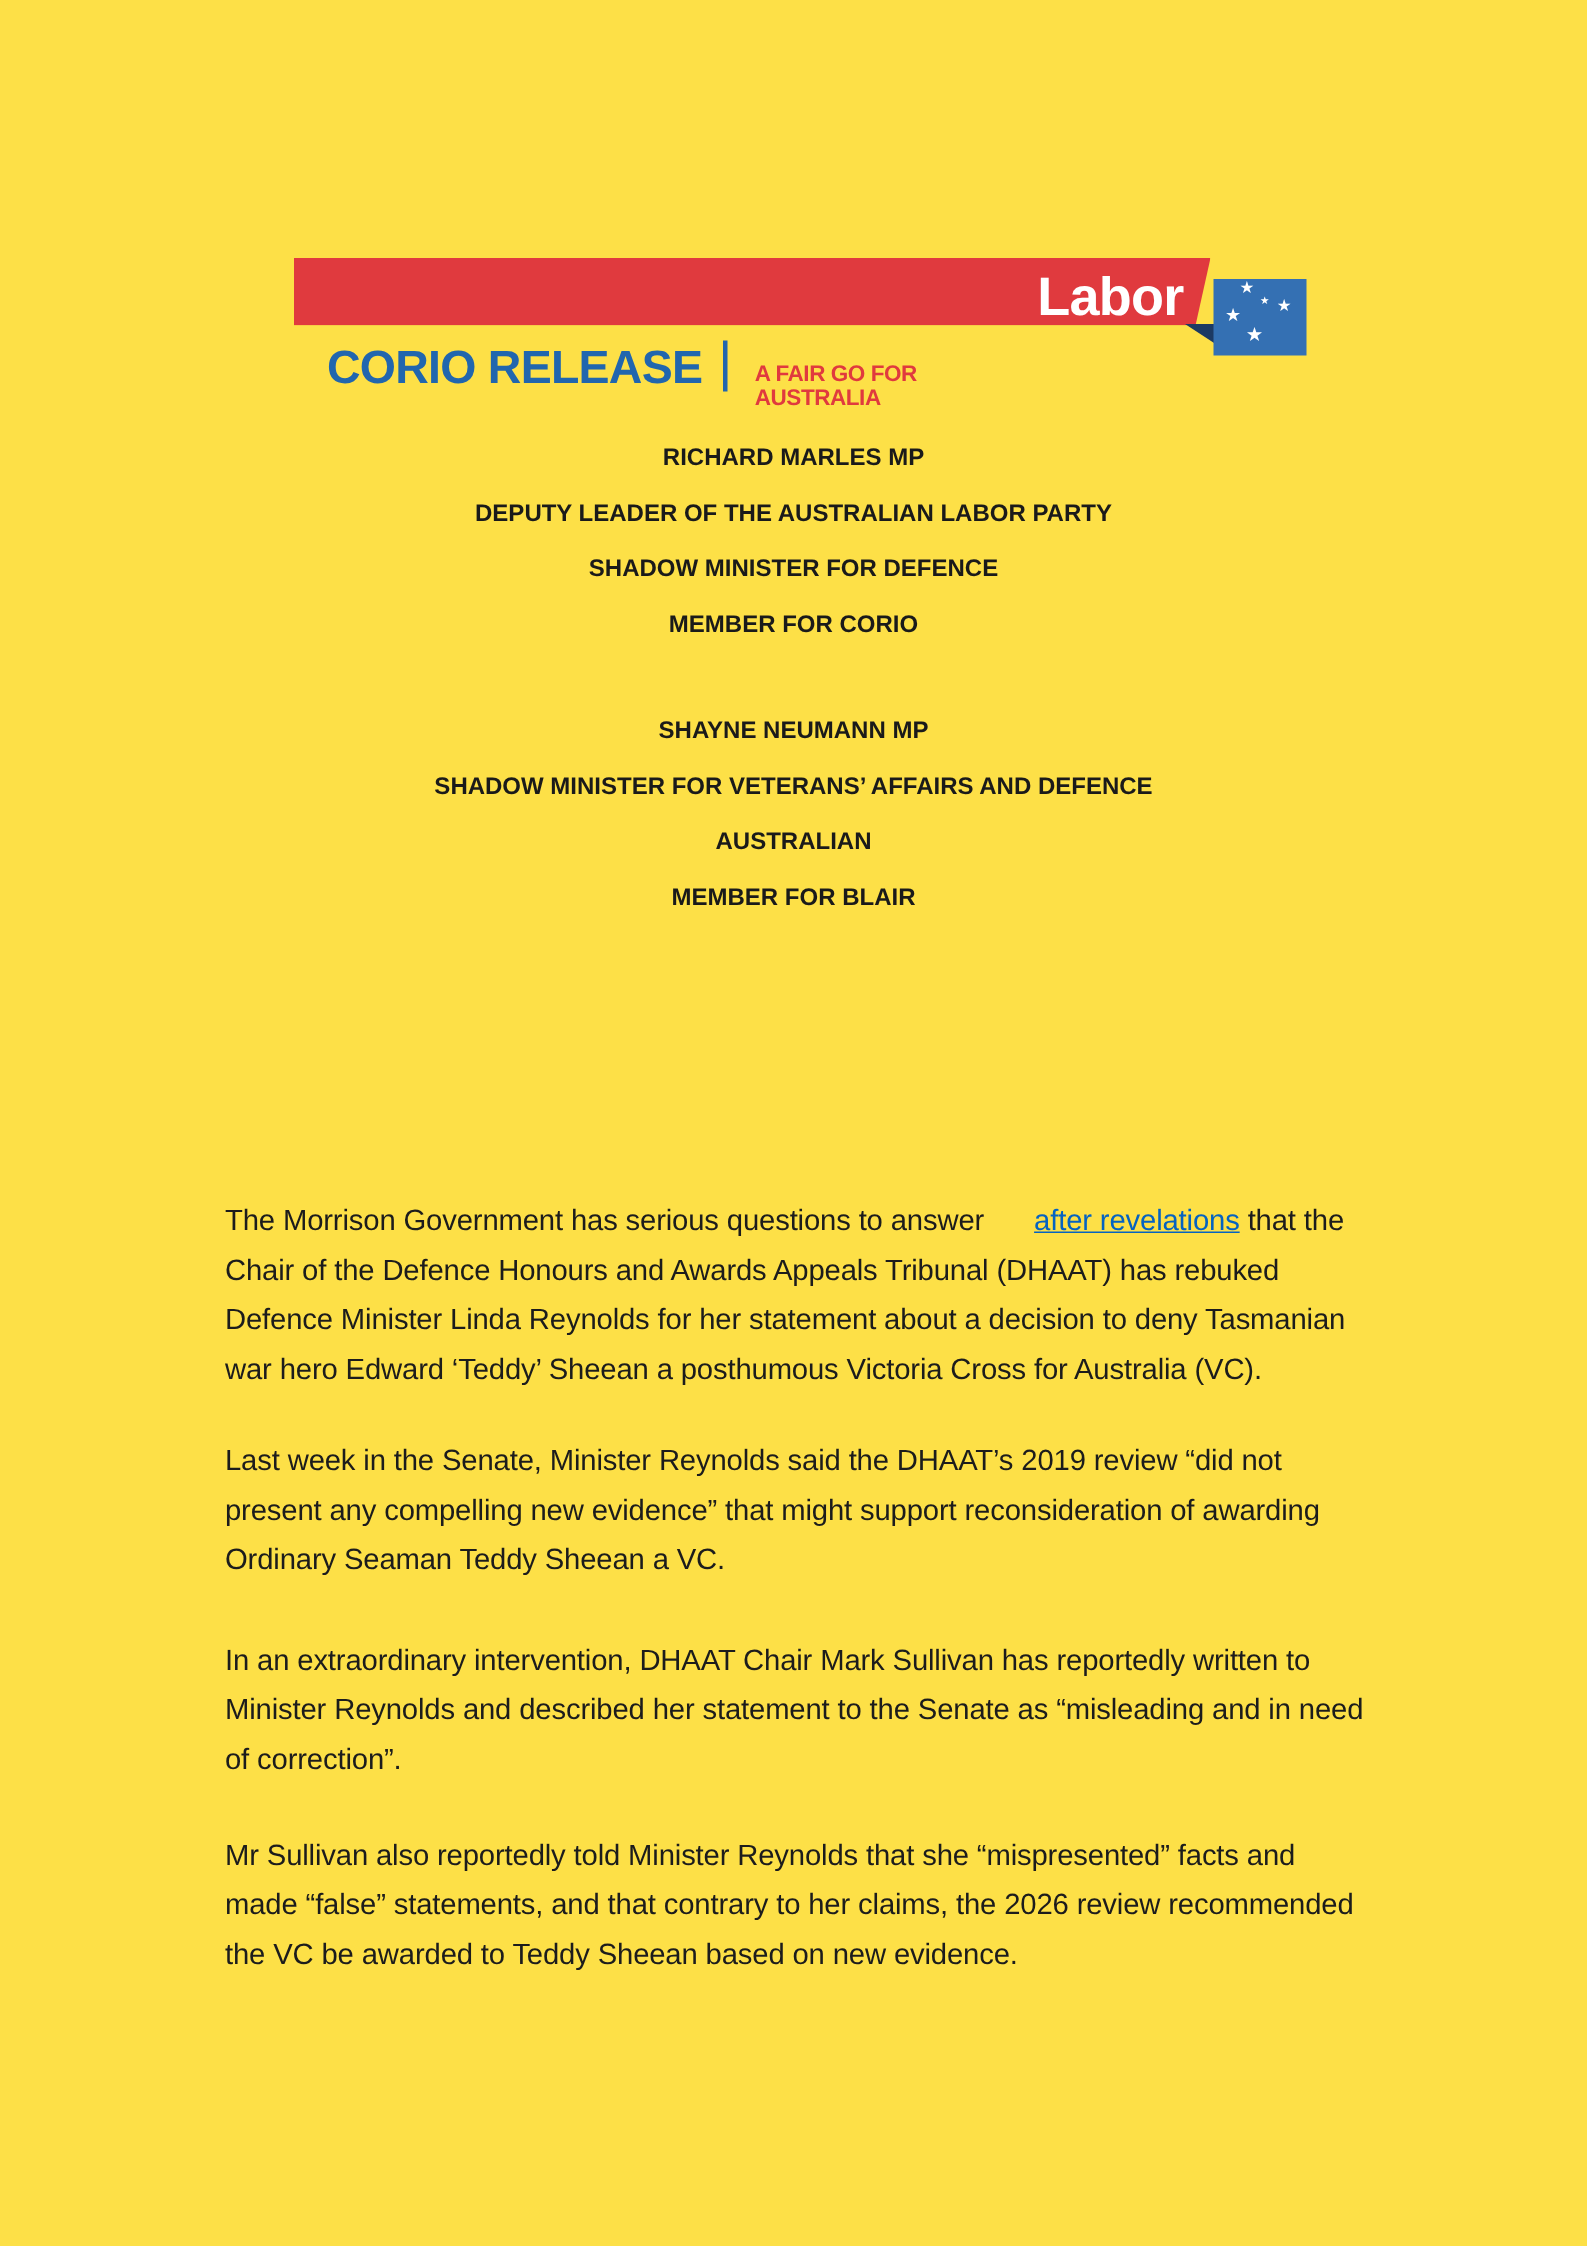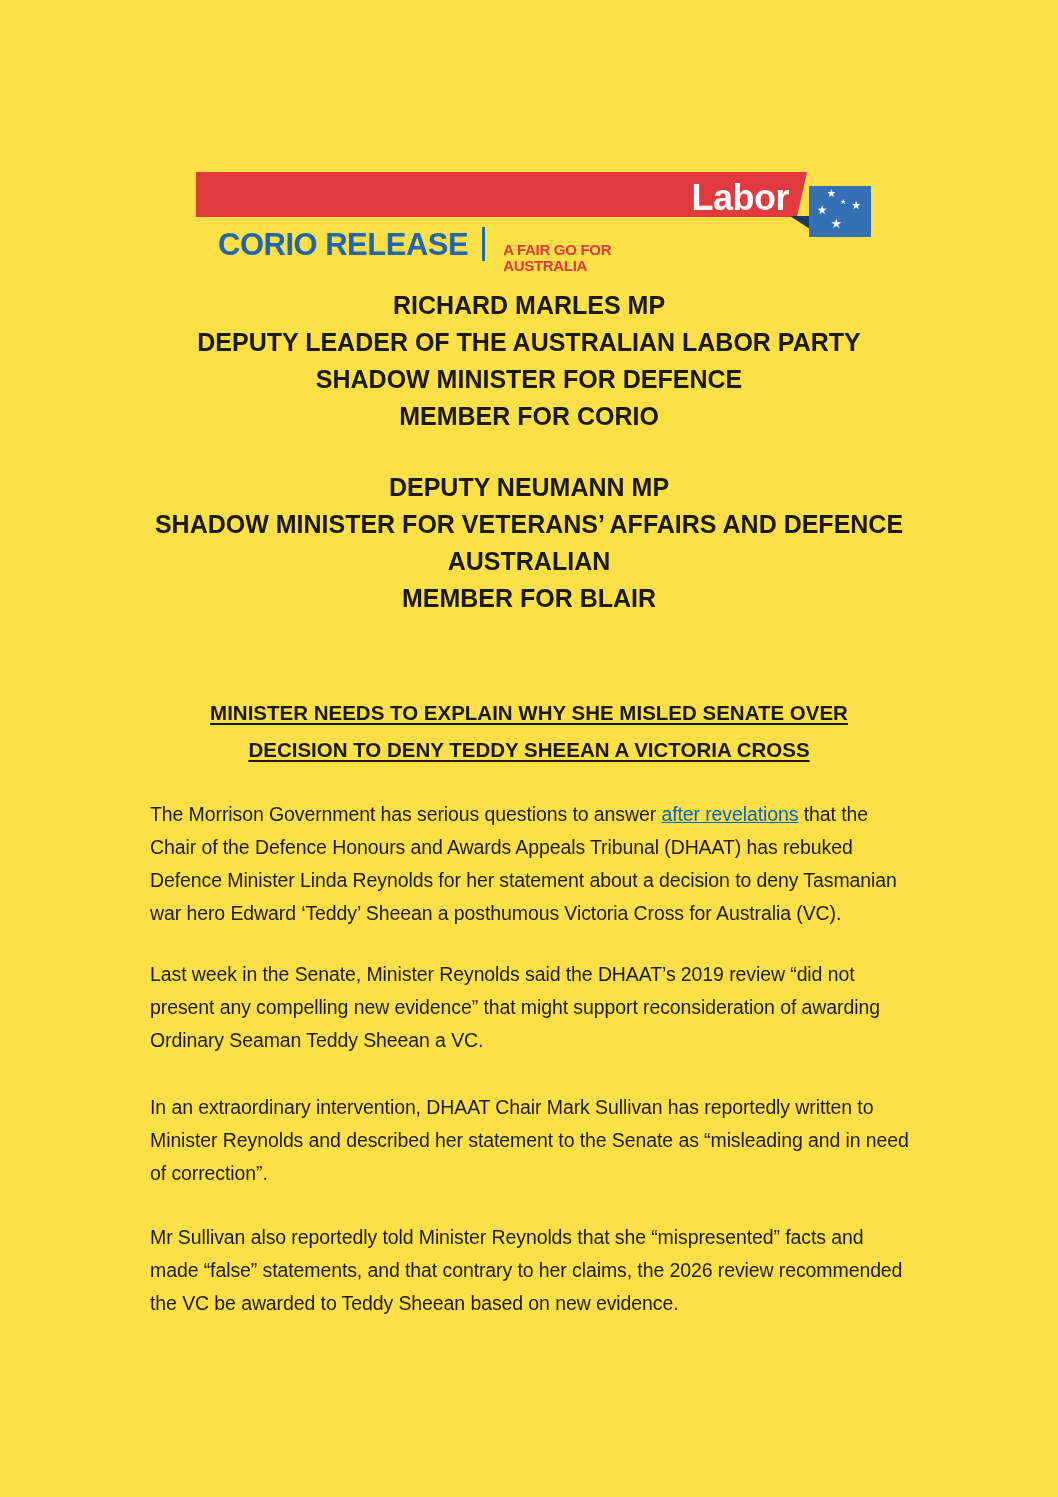"RICHARD MARLES MP" .names { font-size: 25px -> 16px }
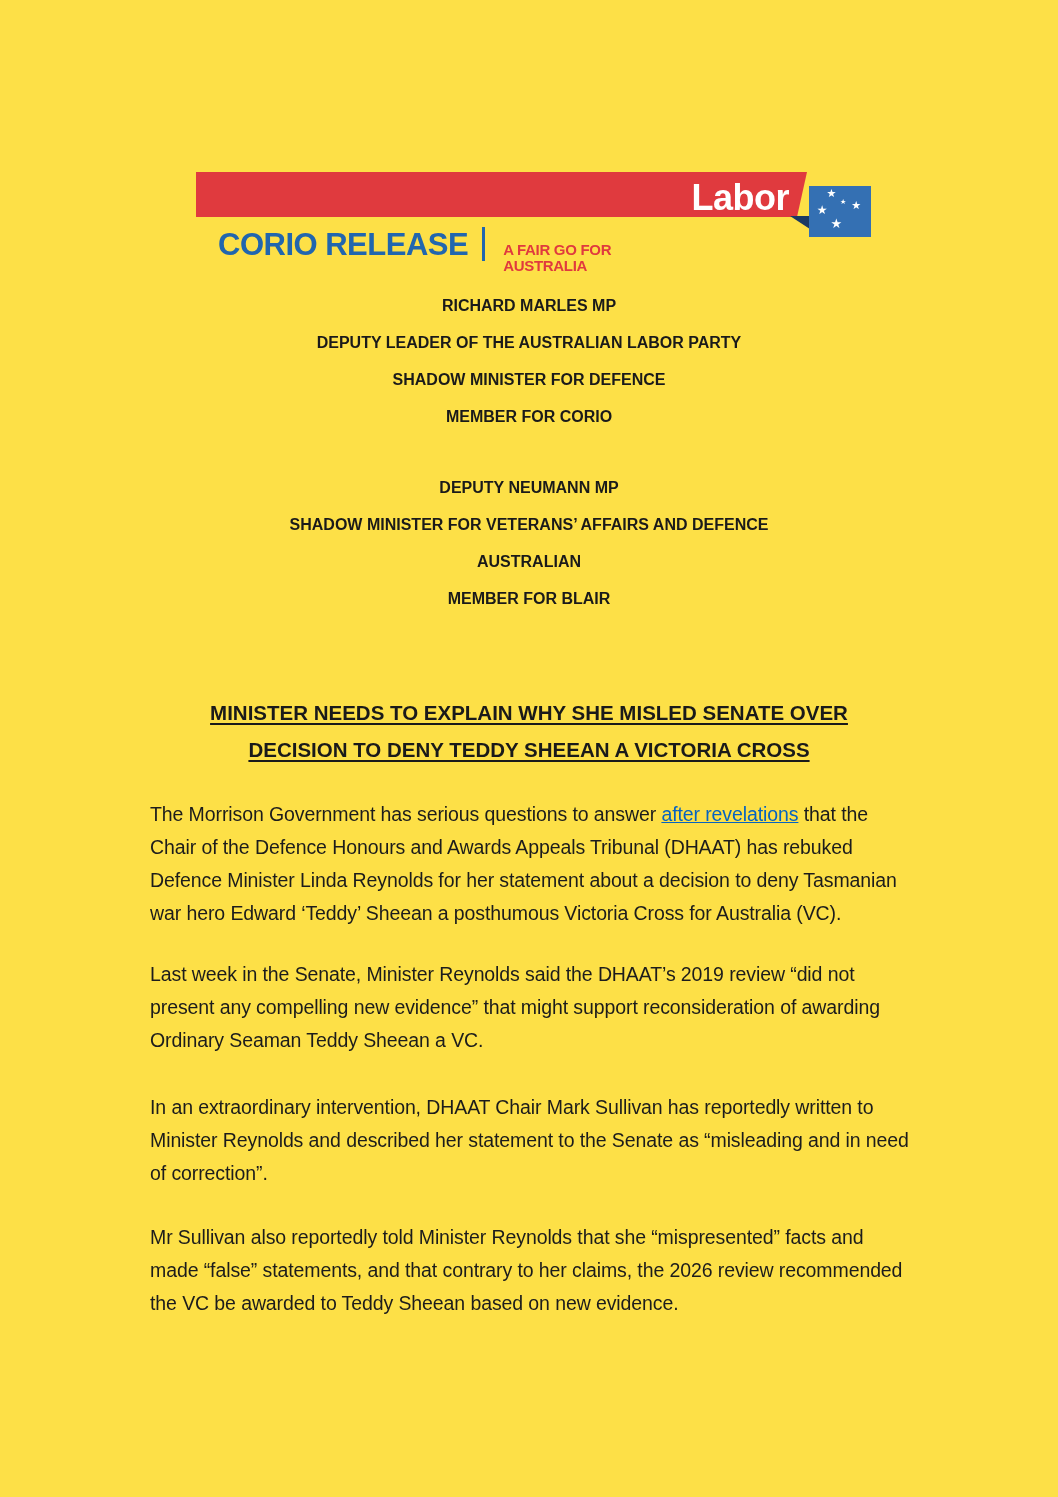"DEPUTY NEUMANN MP" div { text: DEPUTY -> SHAYNE }
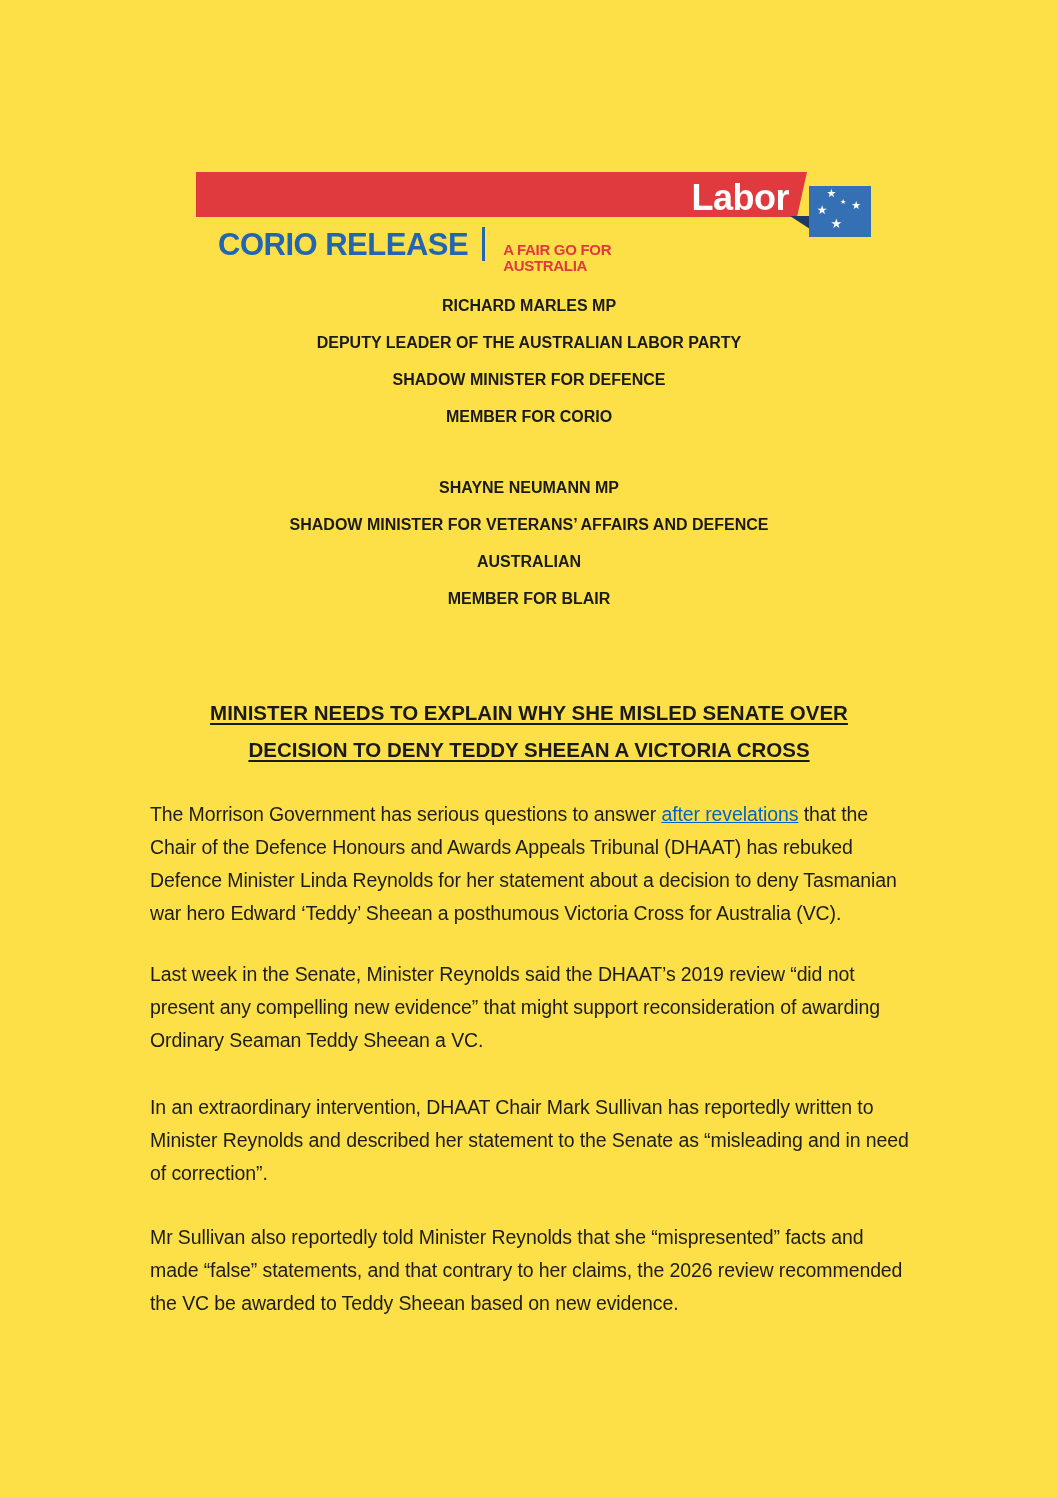"MINISTER NEEDS TO EXPLAIN WHY" div.headline { html: <div> <div><span>MINISTER NEEDS TO EXPLAIN WHY SHE MISLED SENATE OVER</span></div> <div><span>DECISION TO DENY TEDDY SHEEAN A VICTORIA CROSS</span></div> </div> -> none }
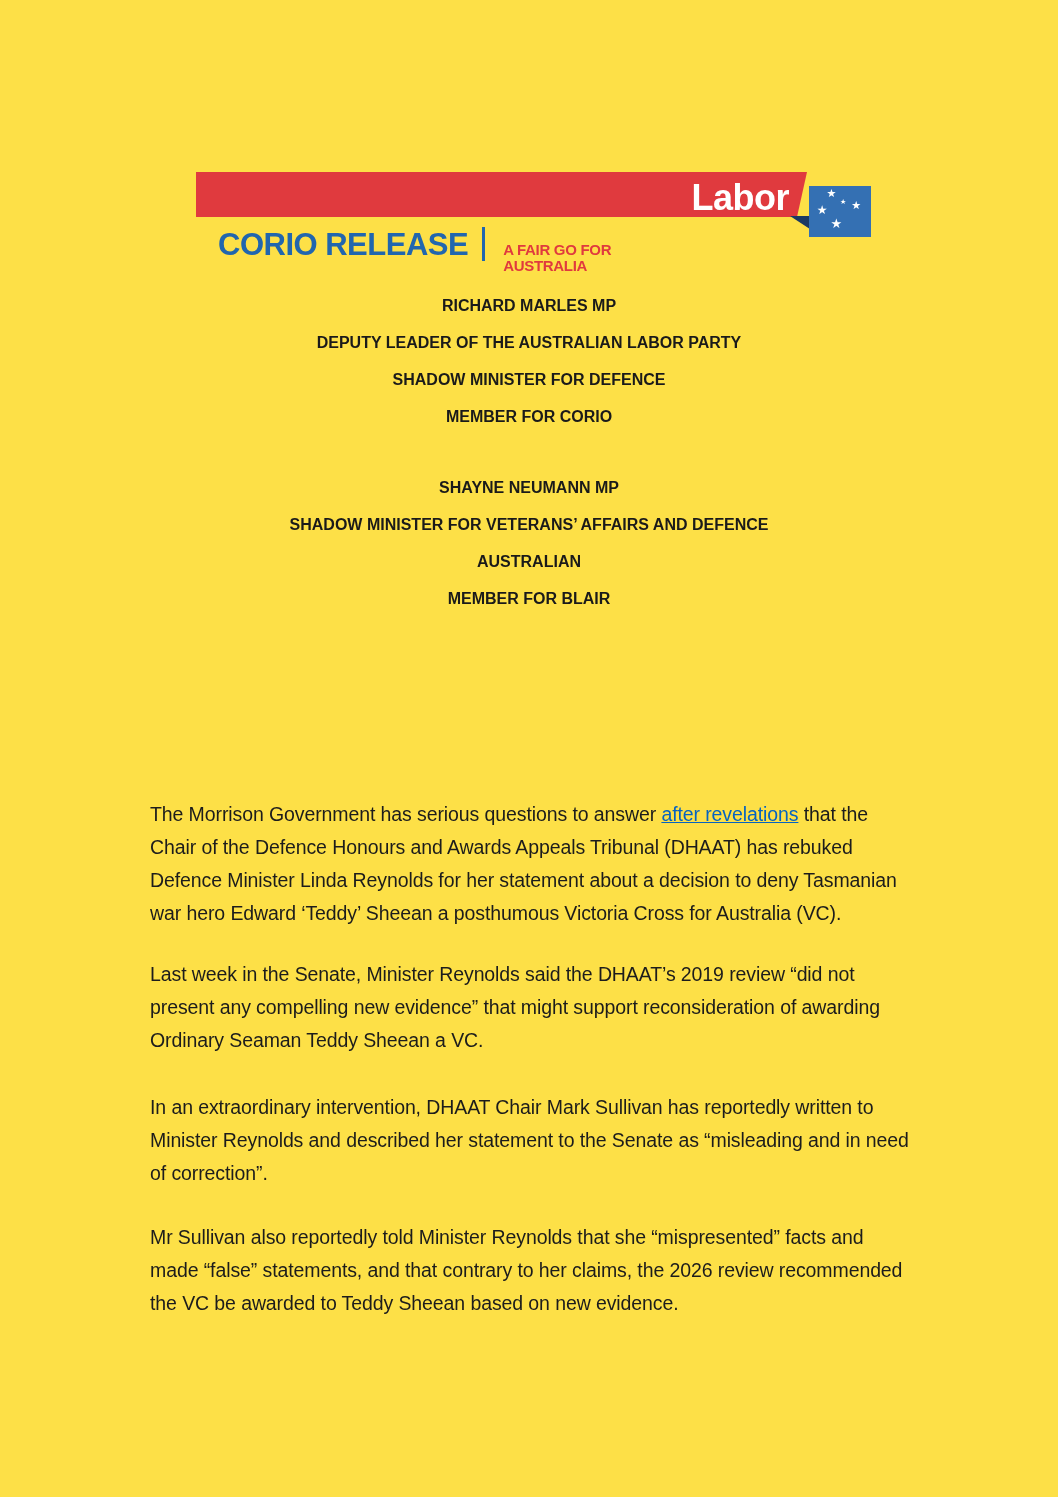"after revelations" .doc-link { margin-left: none -> 28px }
